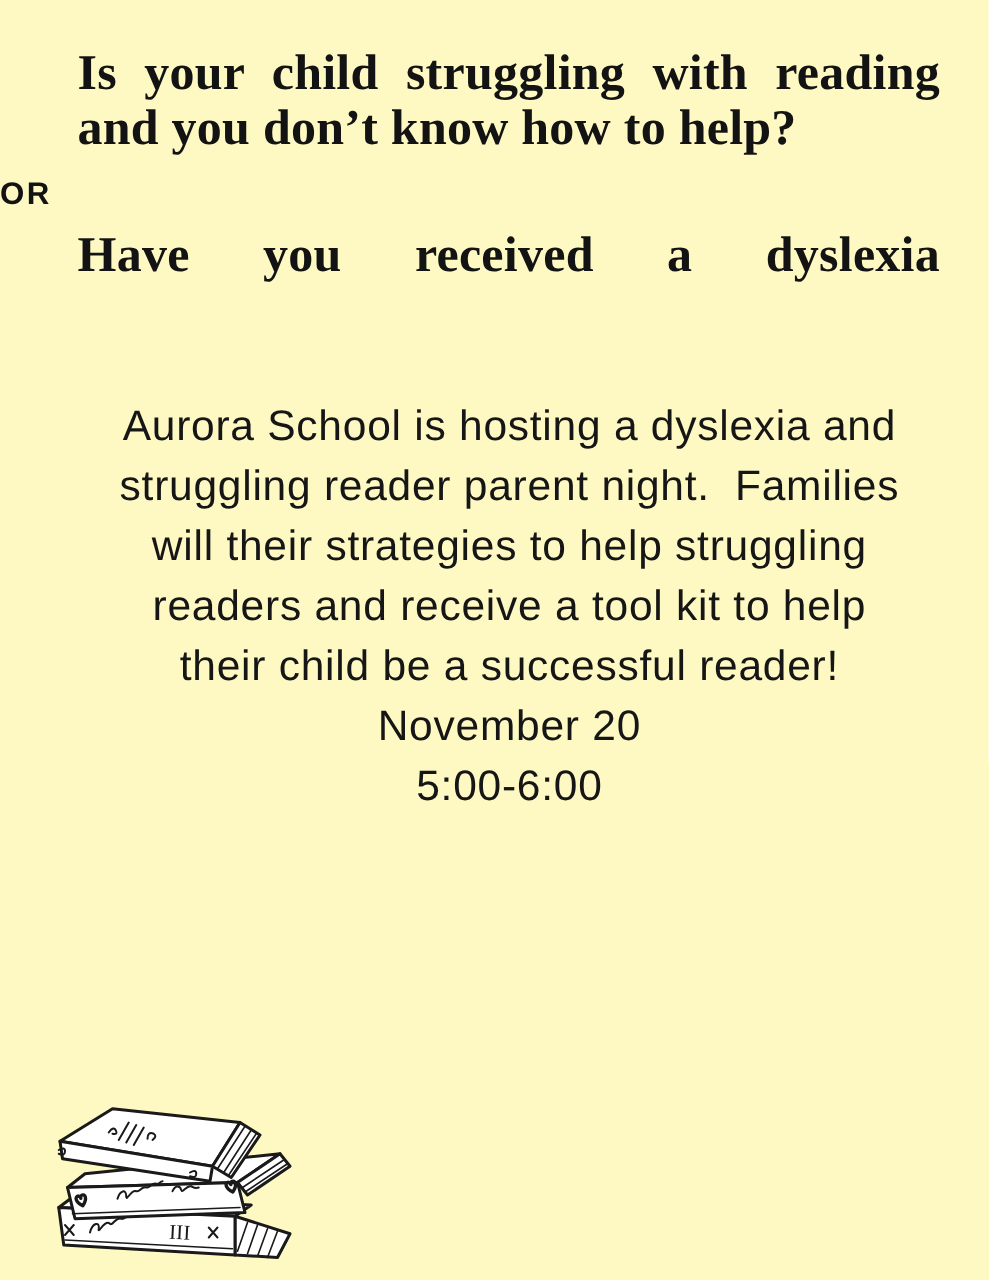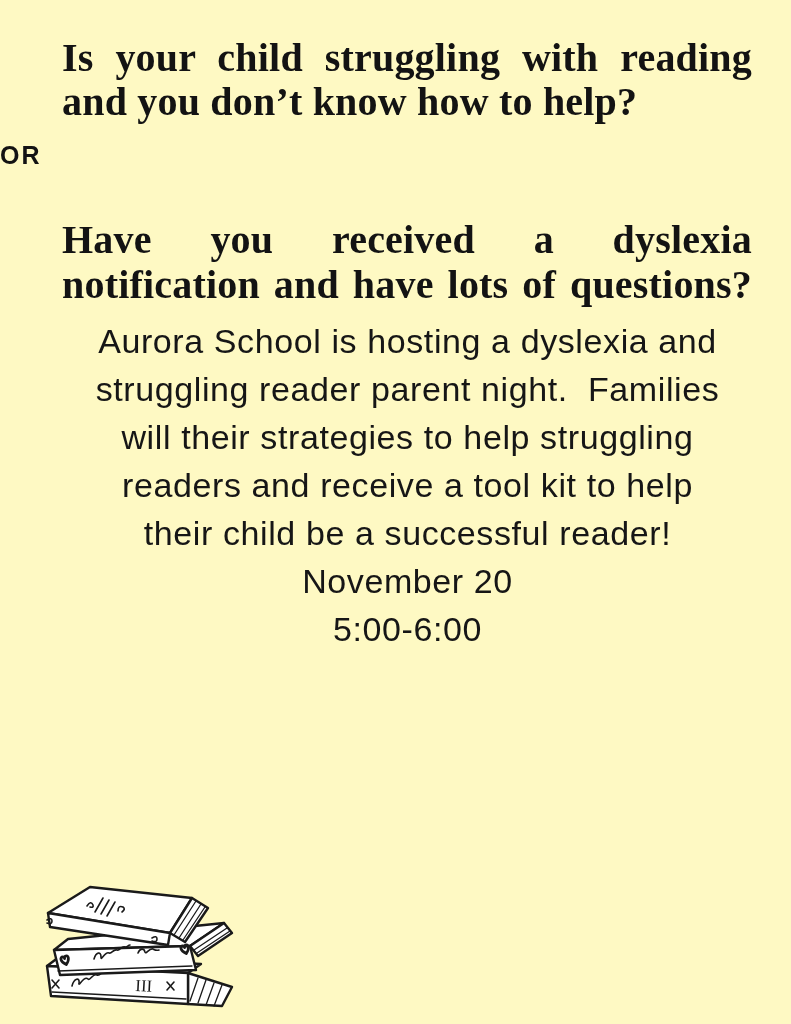"Have you received a dyslexia" #headline-2 { margin-top: 36px -> none }
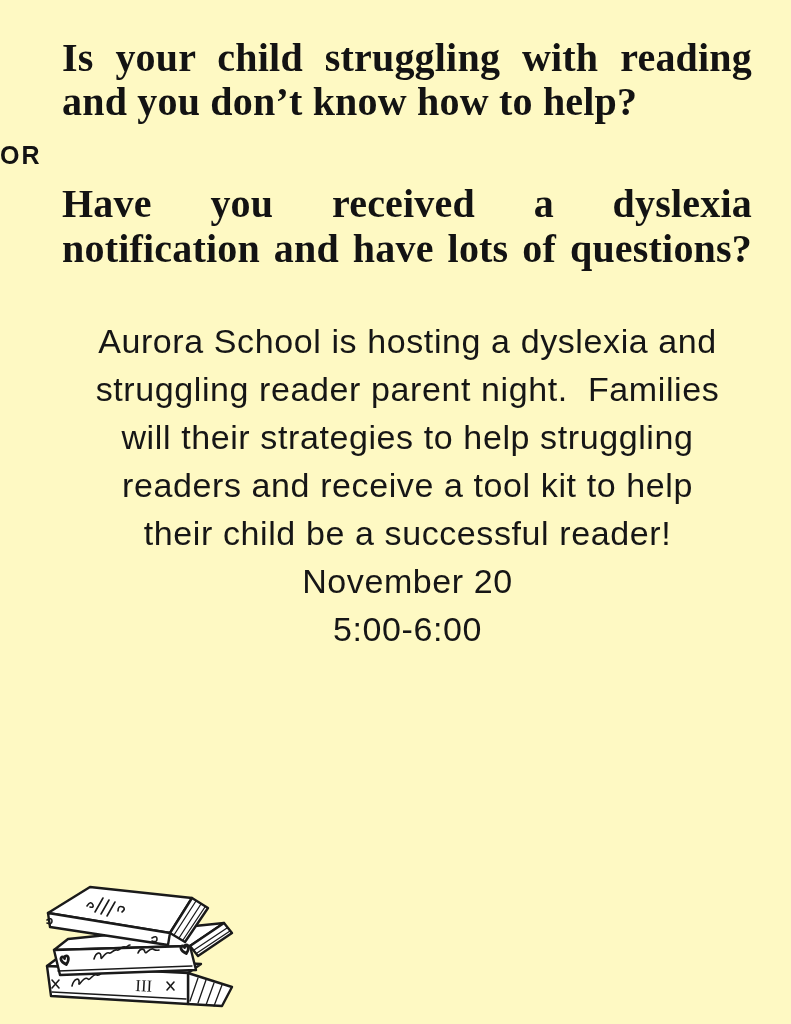"notification and have lots of" div.justify-full { html: <div>notification and have lots of questions?</div> -> none }
